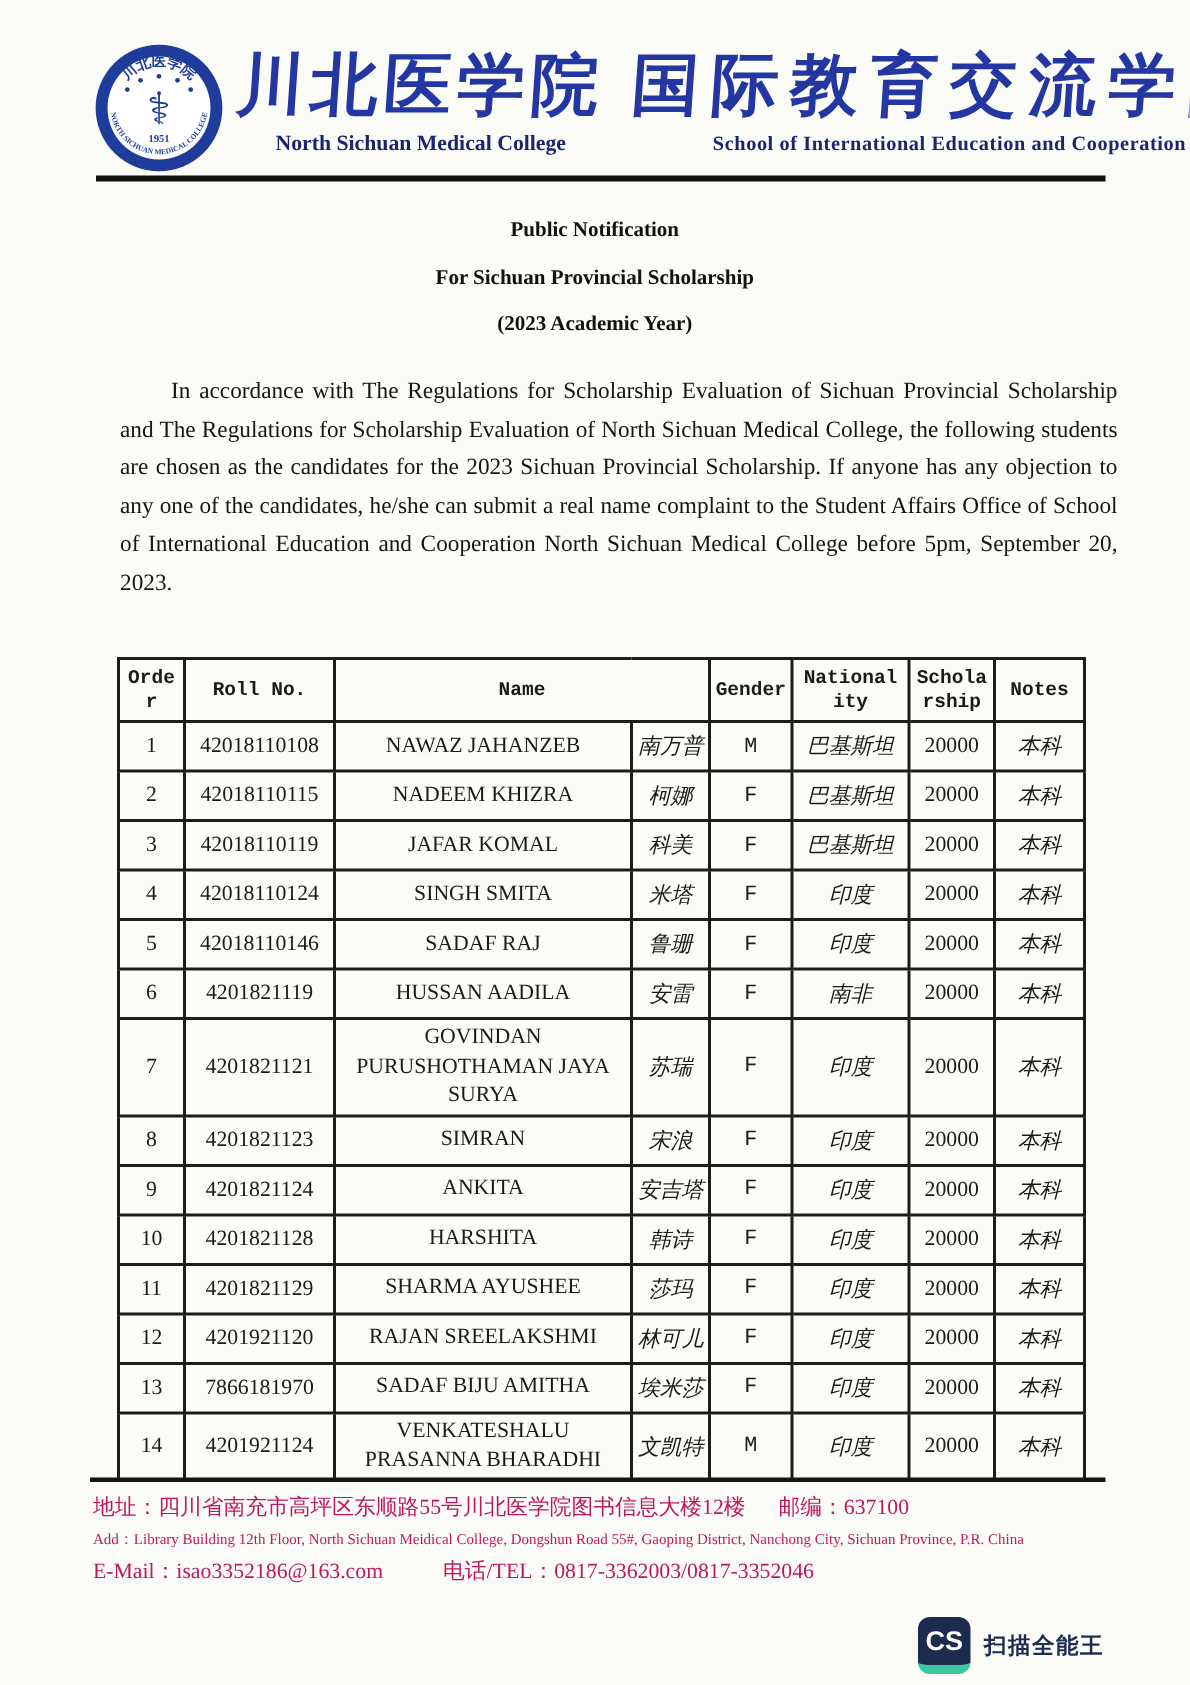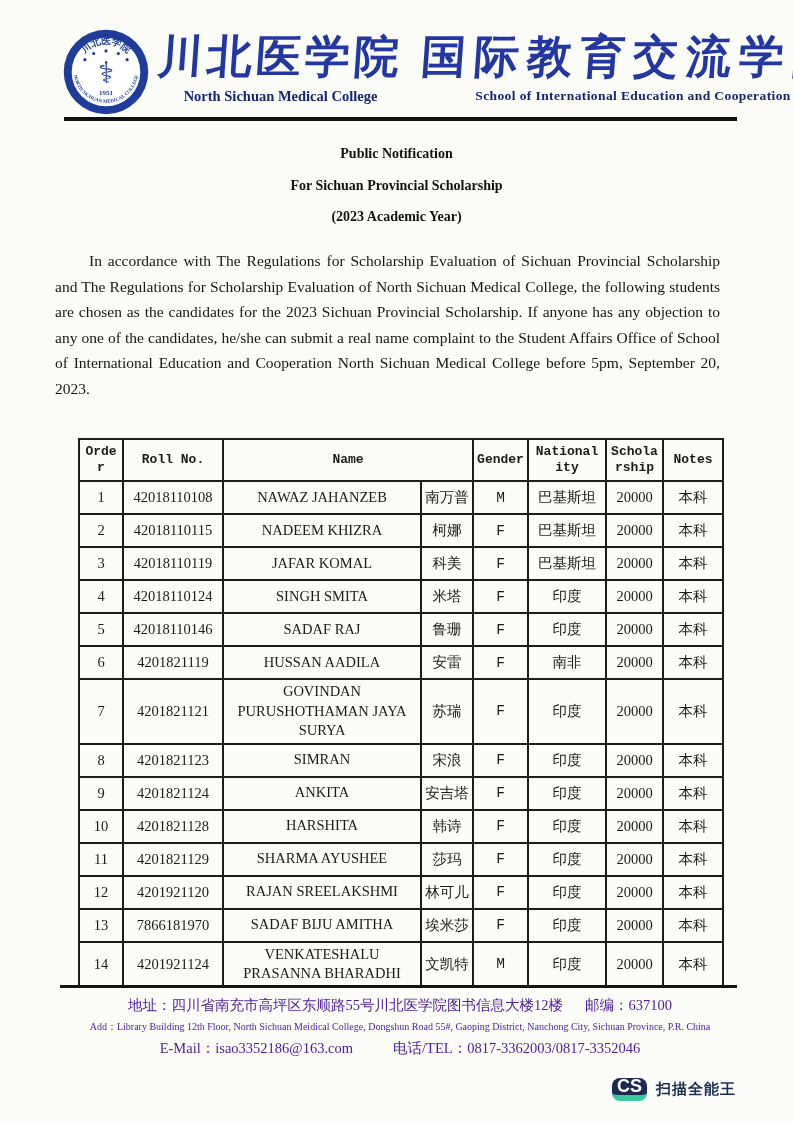"In accordance with The Regulations" .notice-body { left: 55px -> 80px }
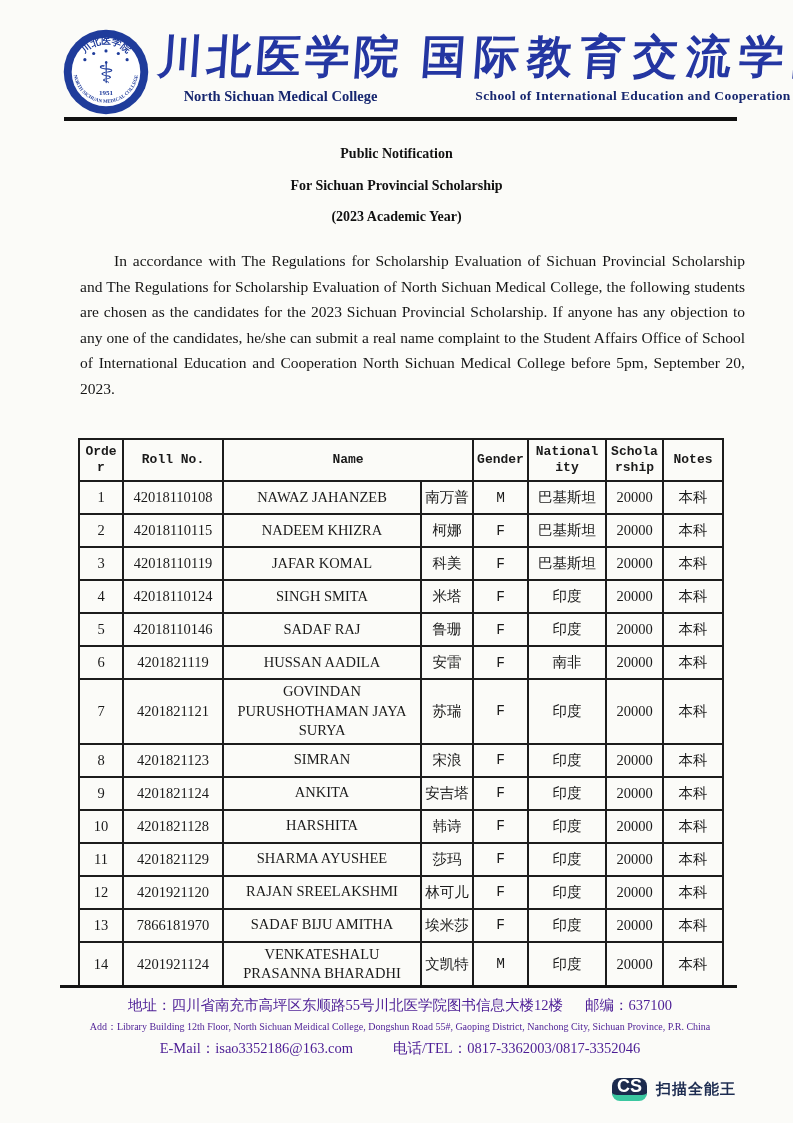"南万普" td.c-name-cn, td.c-nat, td.c-notes { font-style: none -> italic }
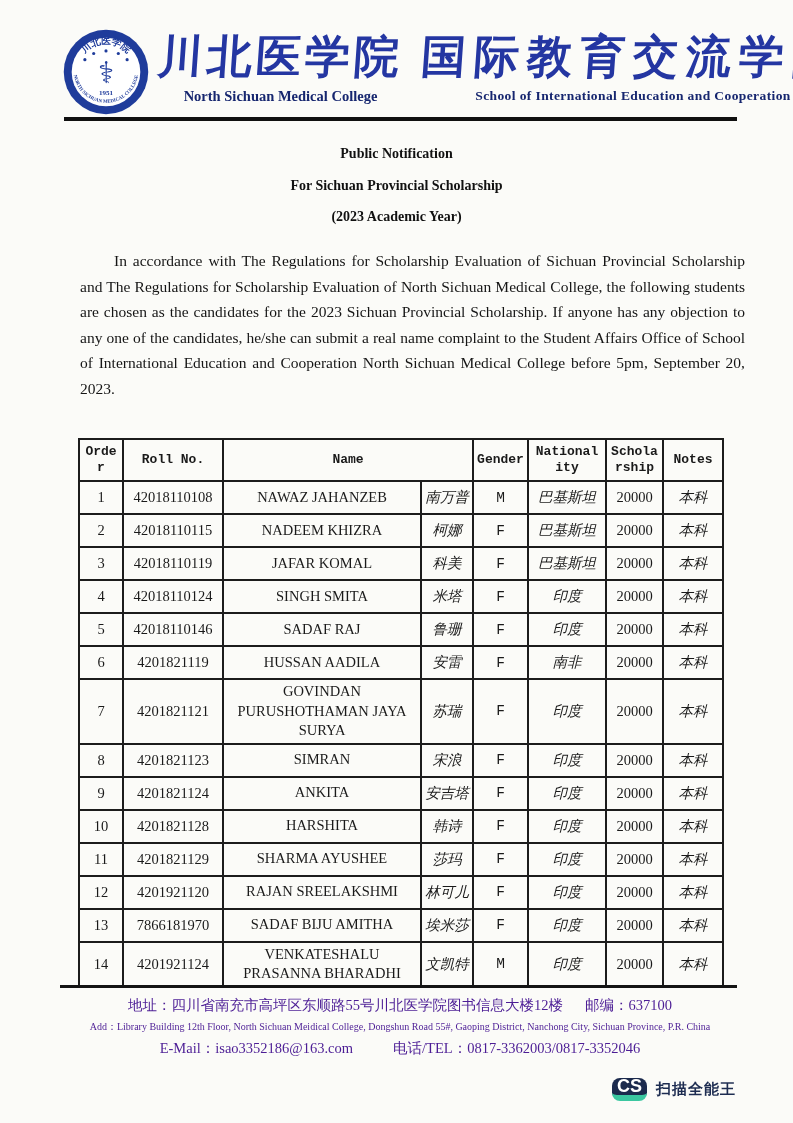"地址：四川省南充市高坪区东顺路55号川北医学院图书信息大楼12楼" .footer { color: #4c1d95 -> #be185d; text-align: center -> none }
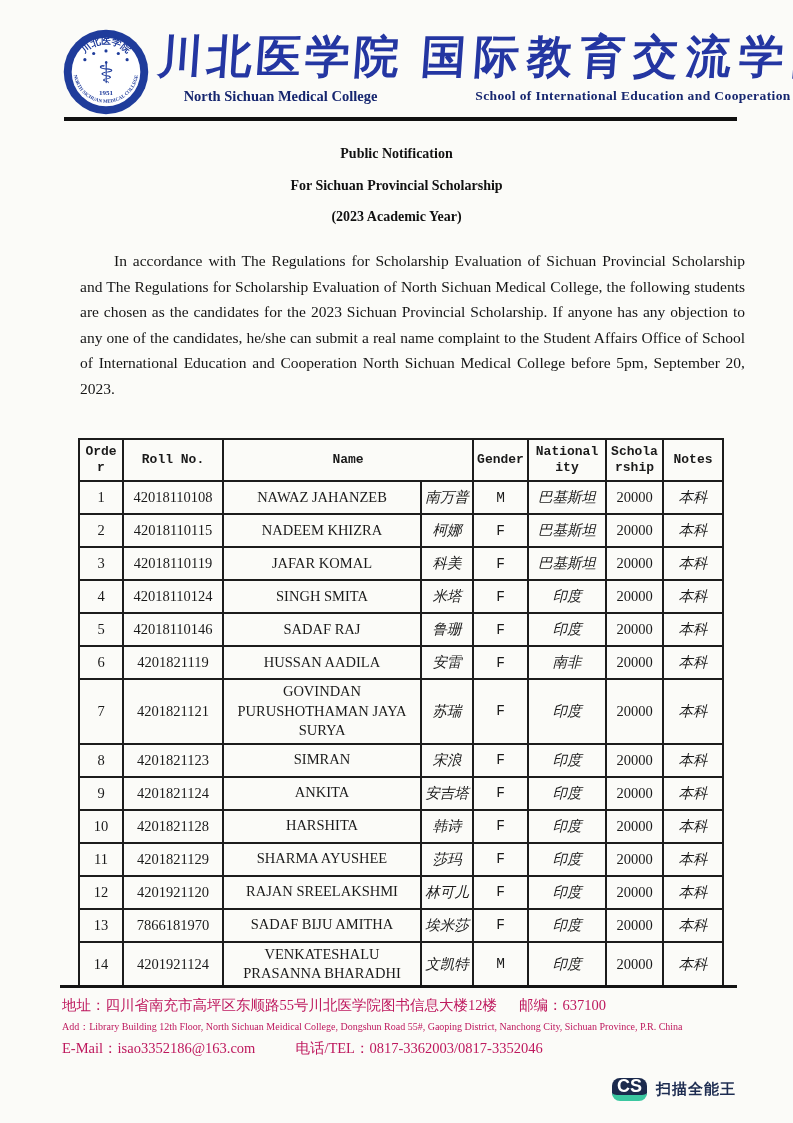"CS" .cs-badge { height: 23px -> 38px }
